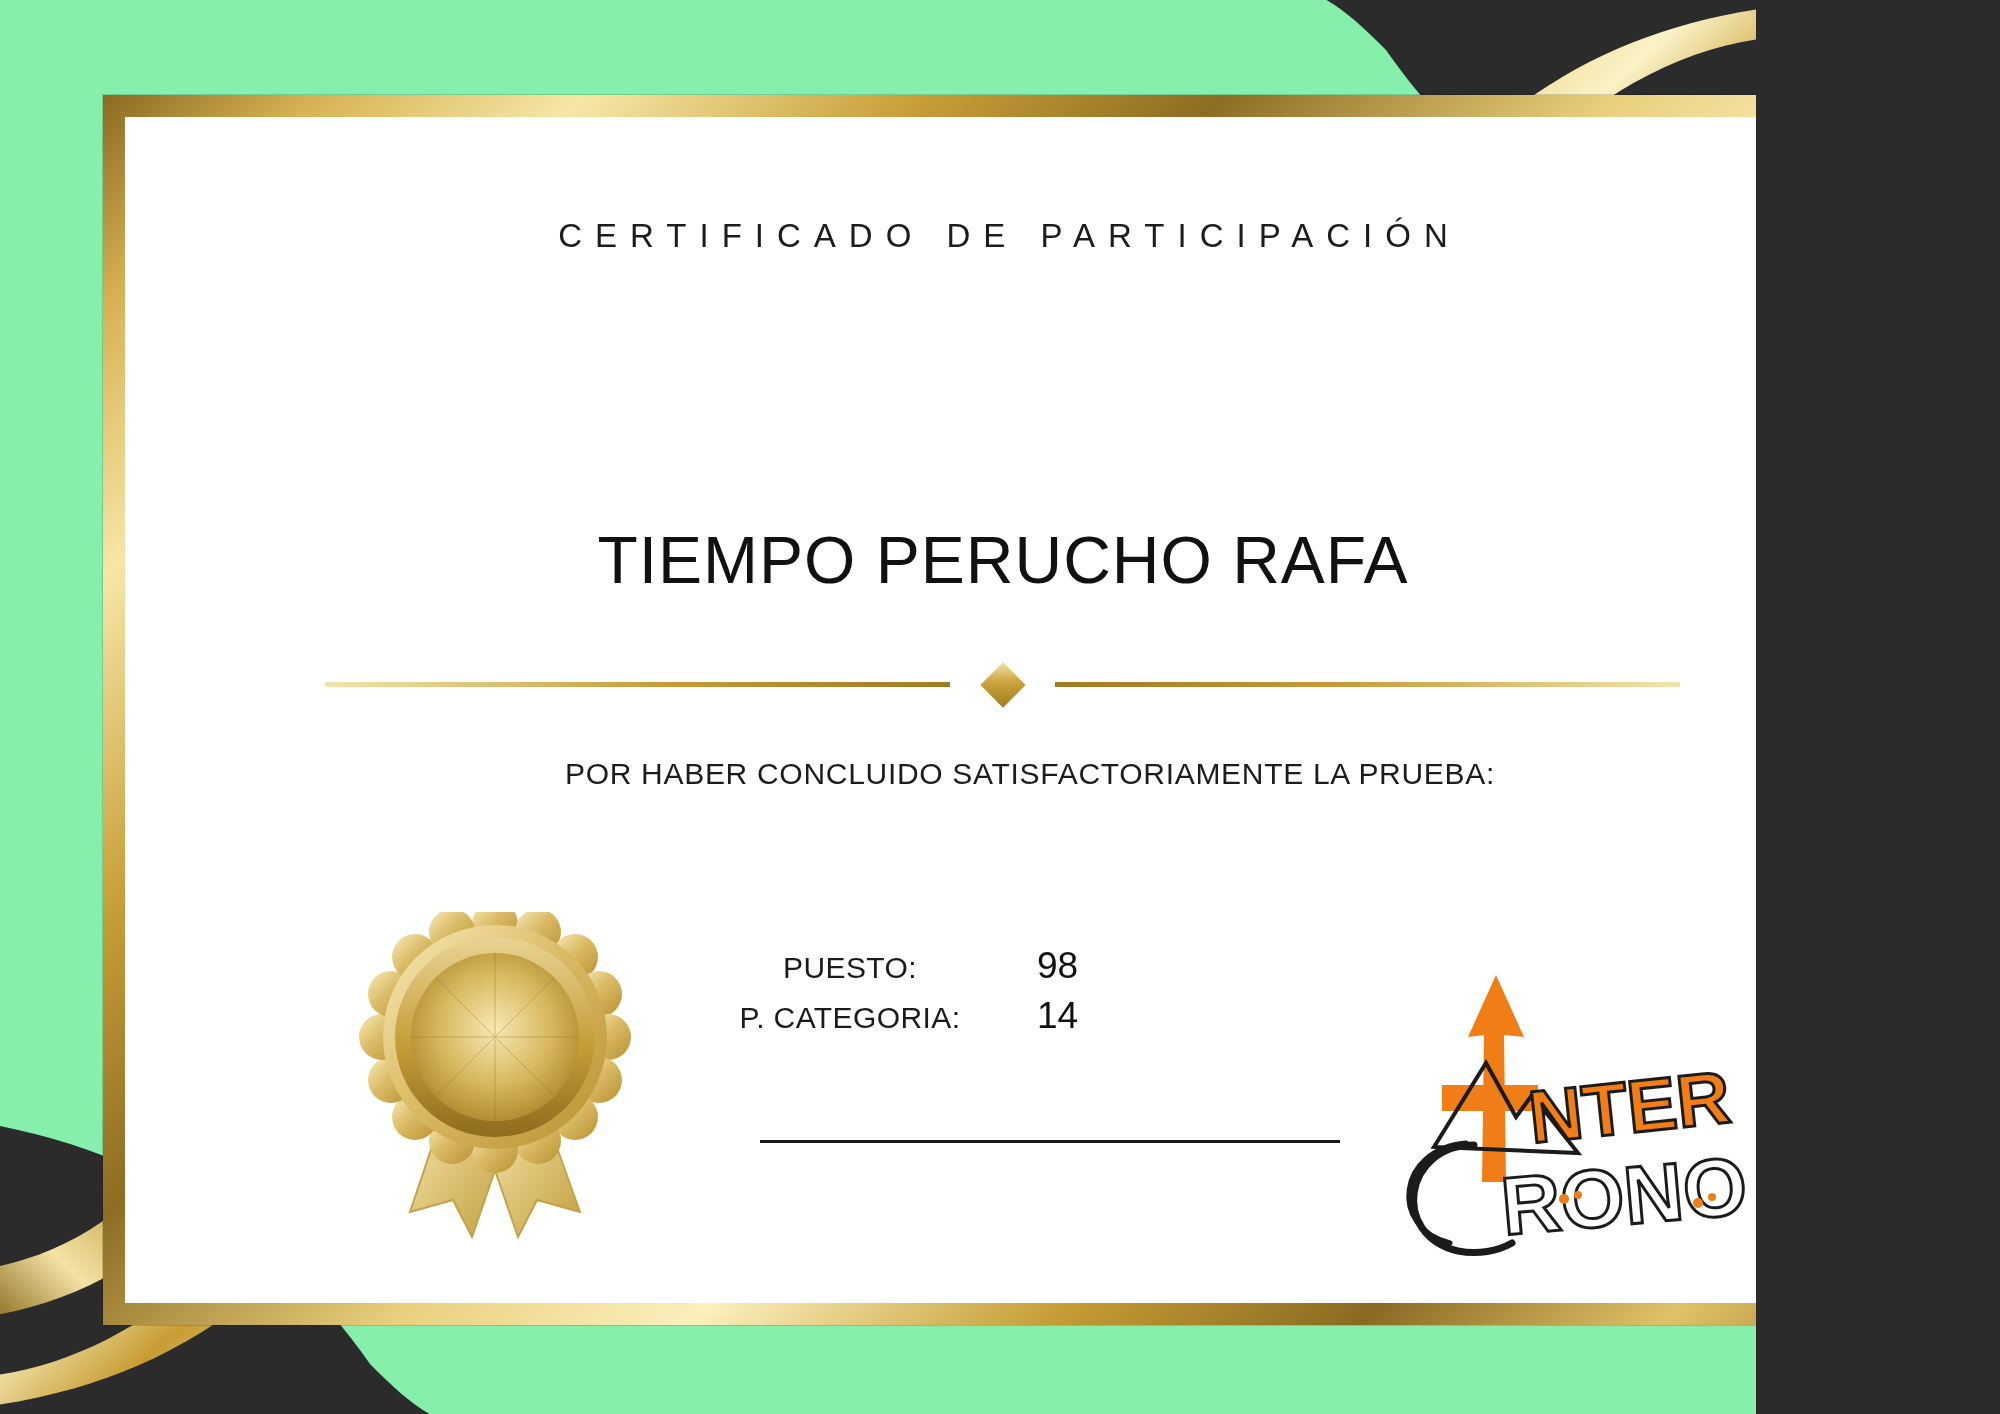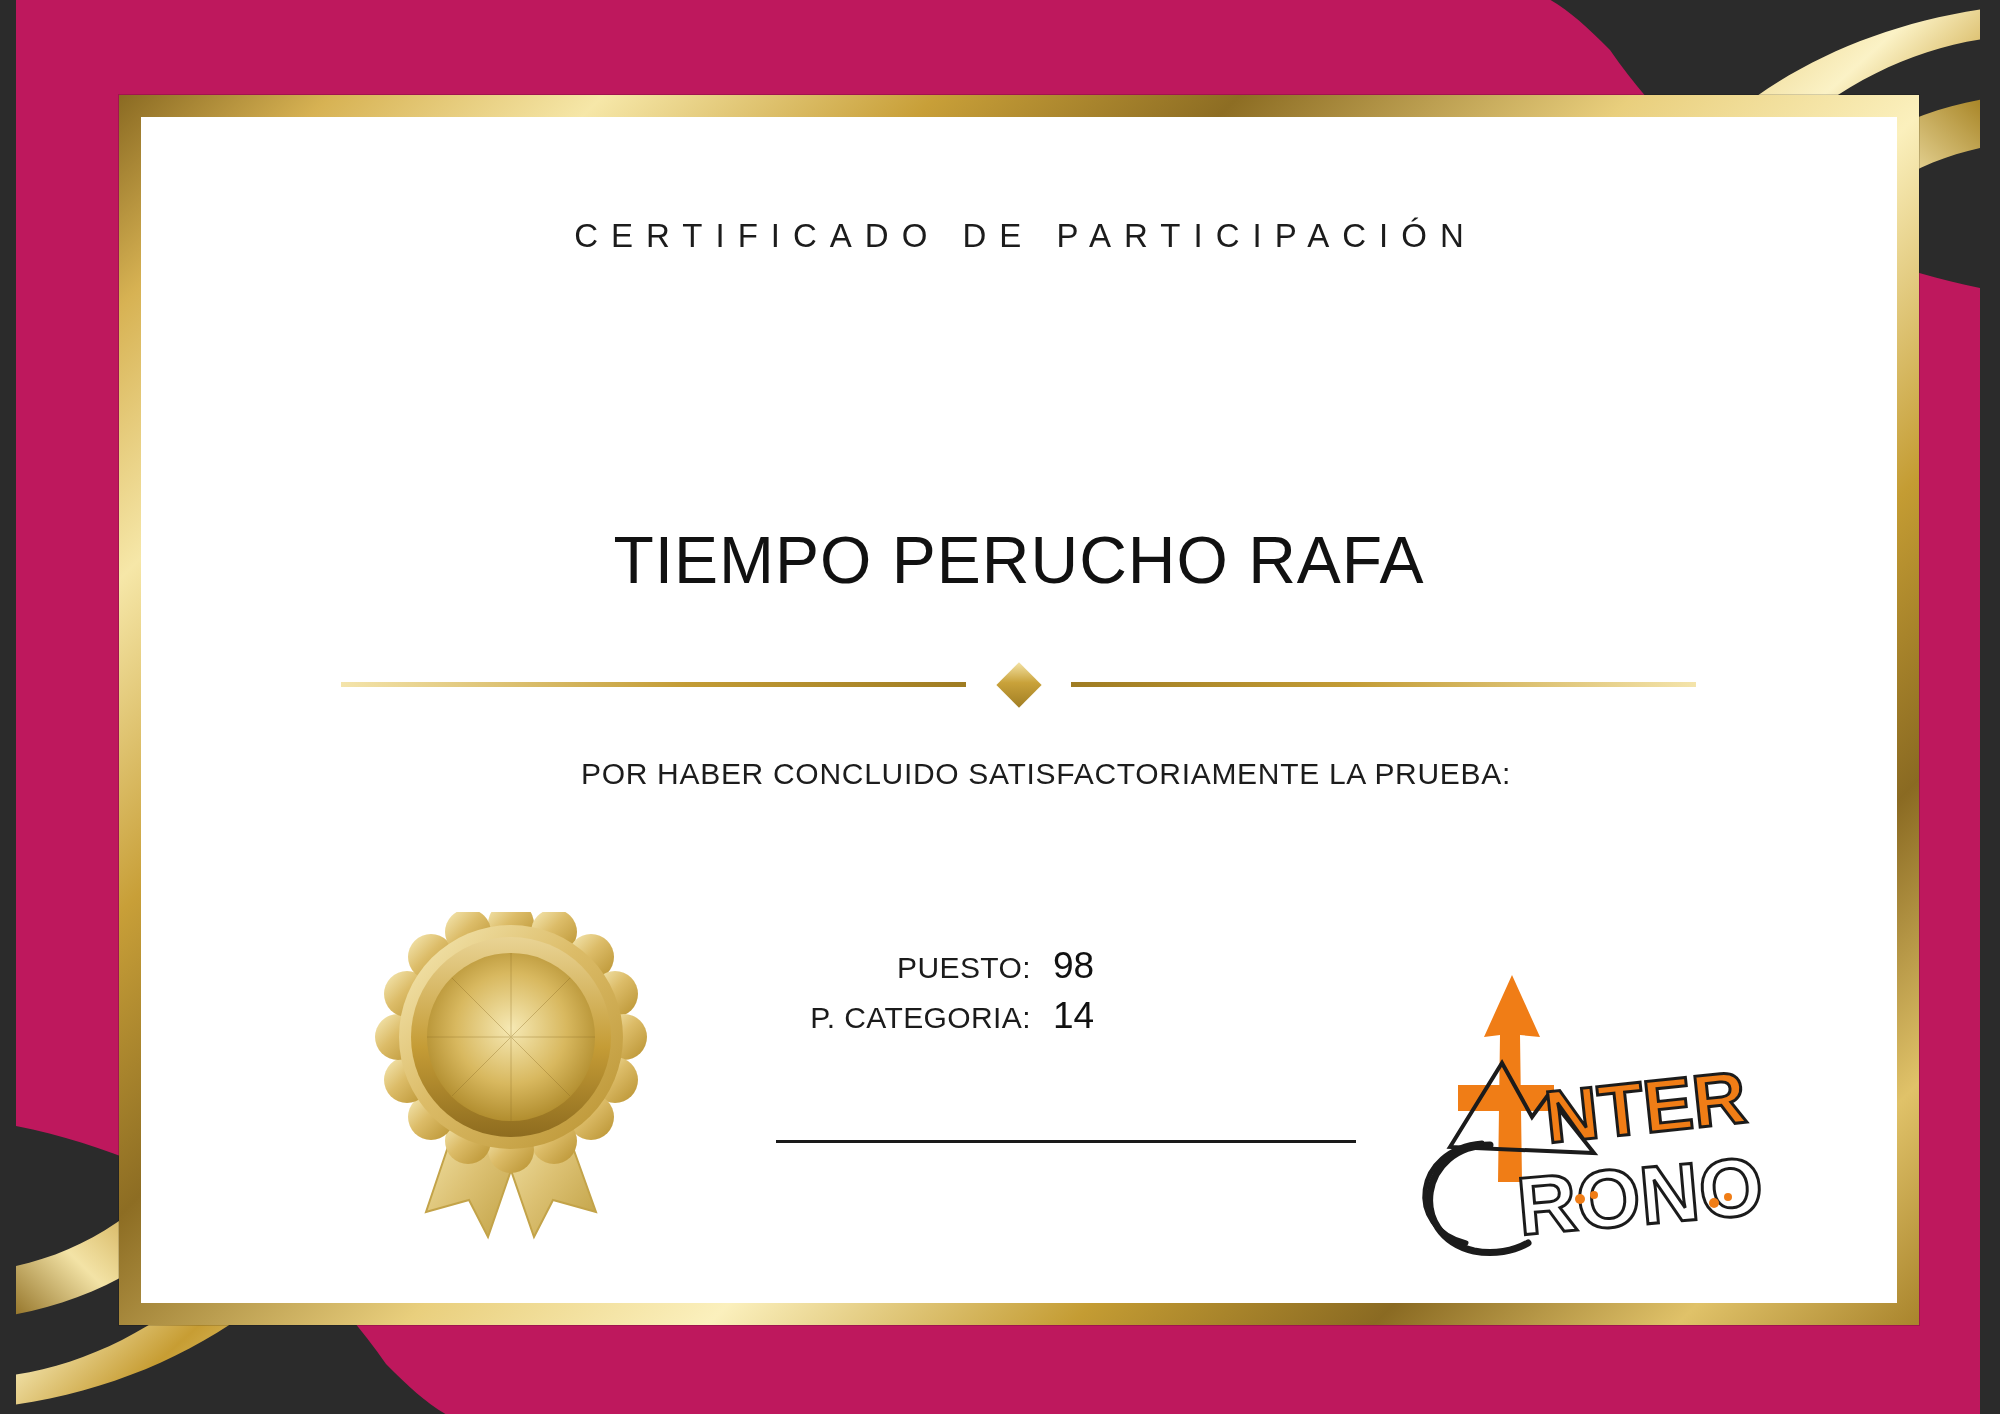"CERTIFICADO DE PARTICIPACIÓN" .certificate-page { background: #be185d -> #86efac; margin-left: 16px -> none; width: 1964px -> 1756px }
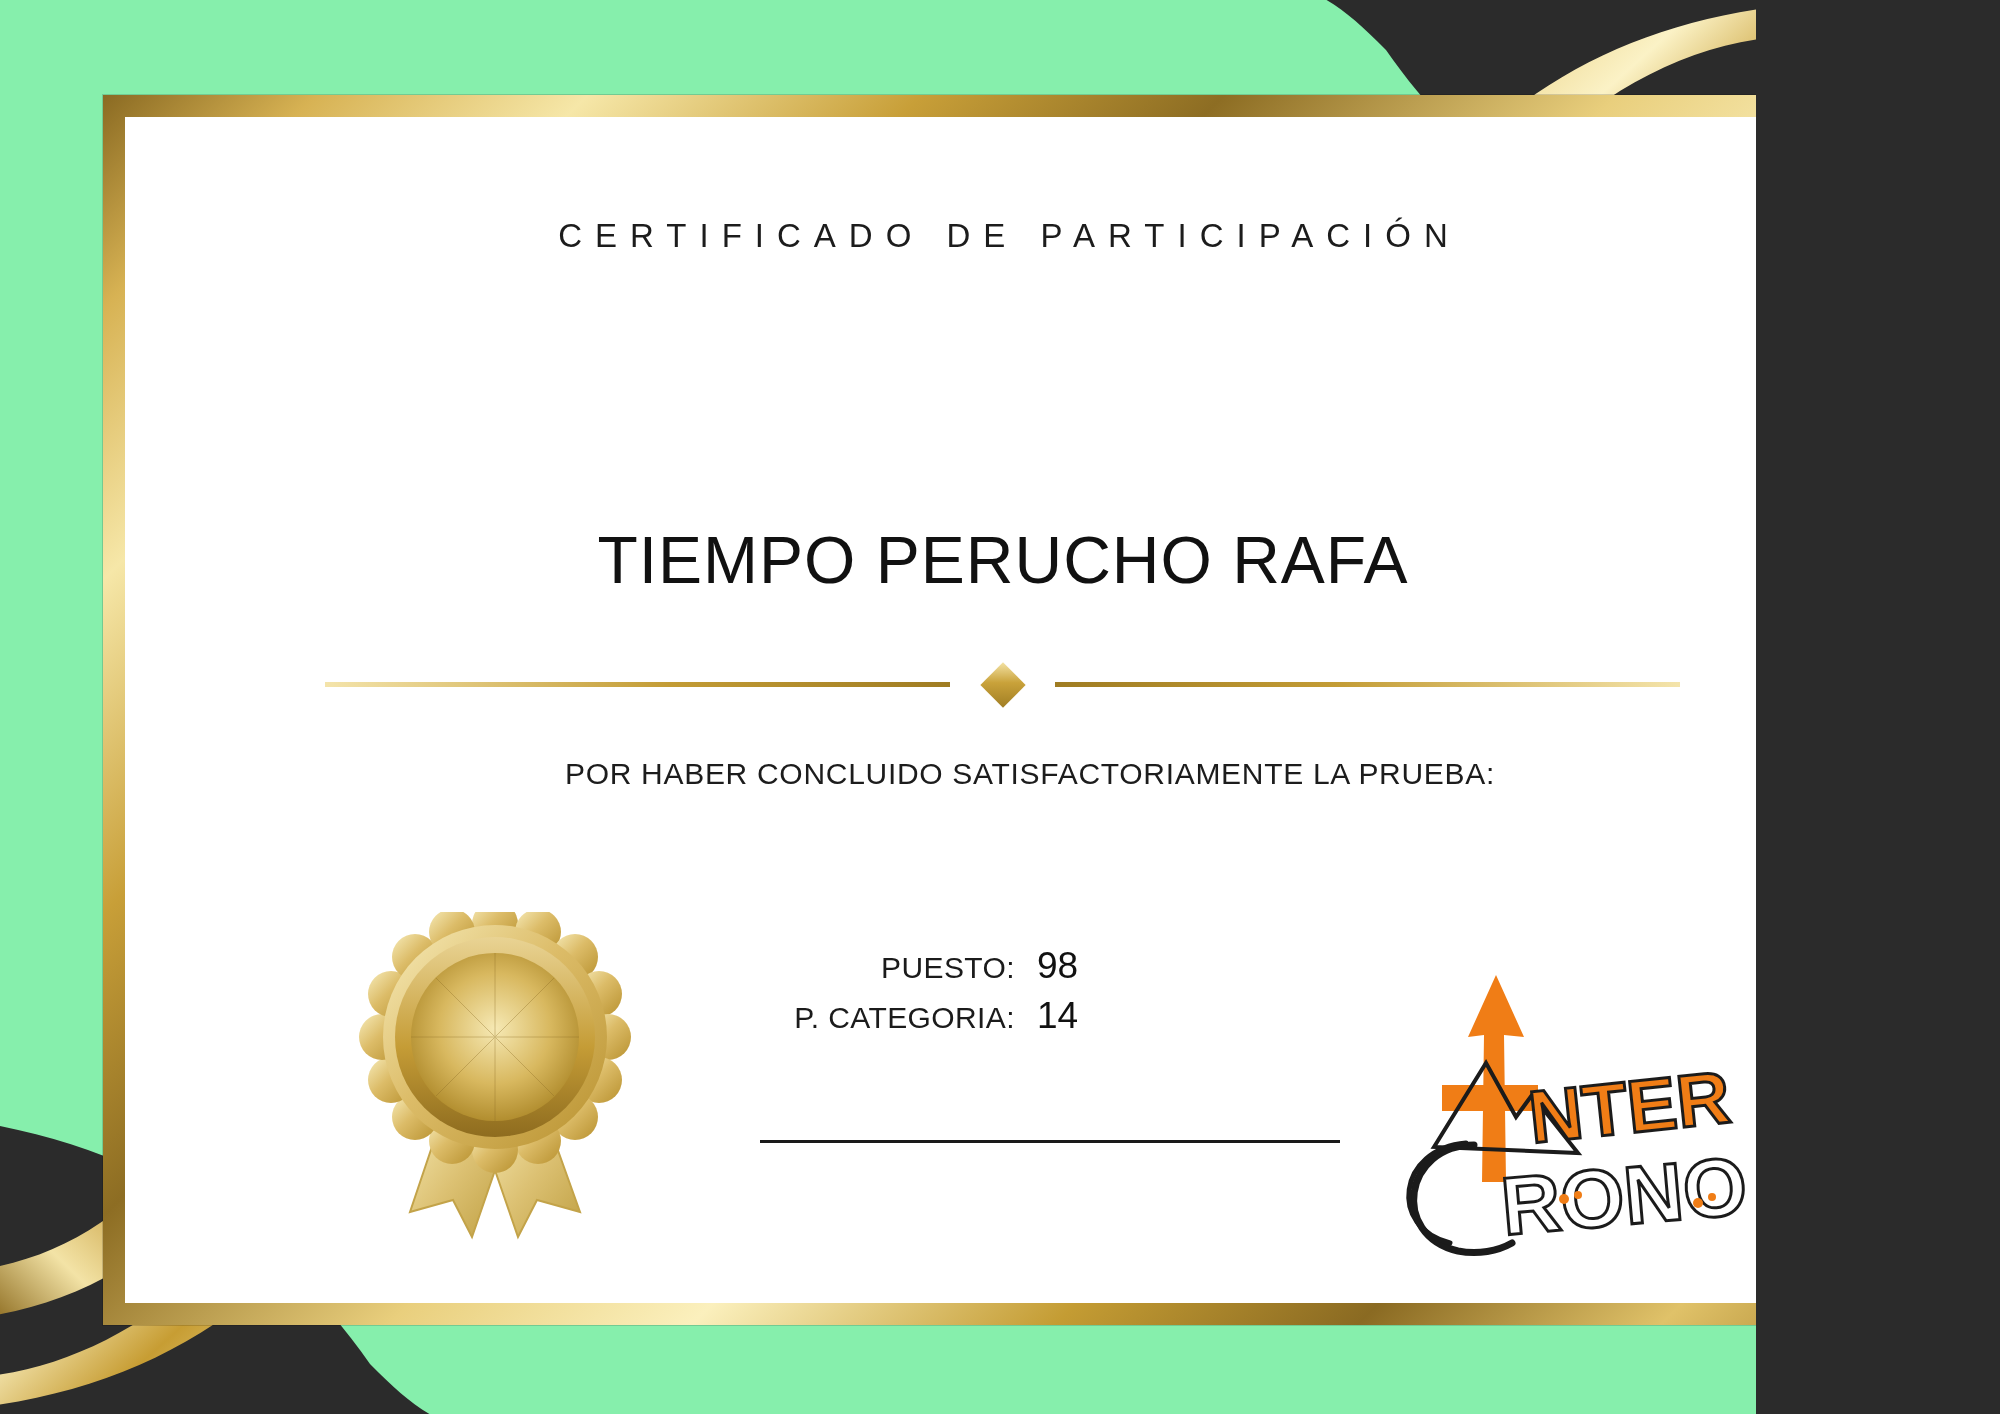"PUESTO:" .result-label { text-align: right -> center }
